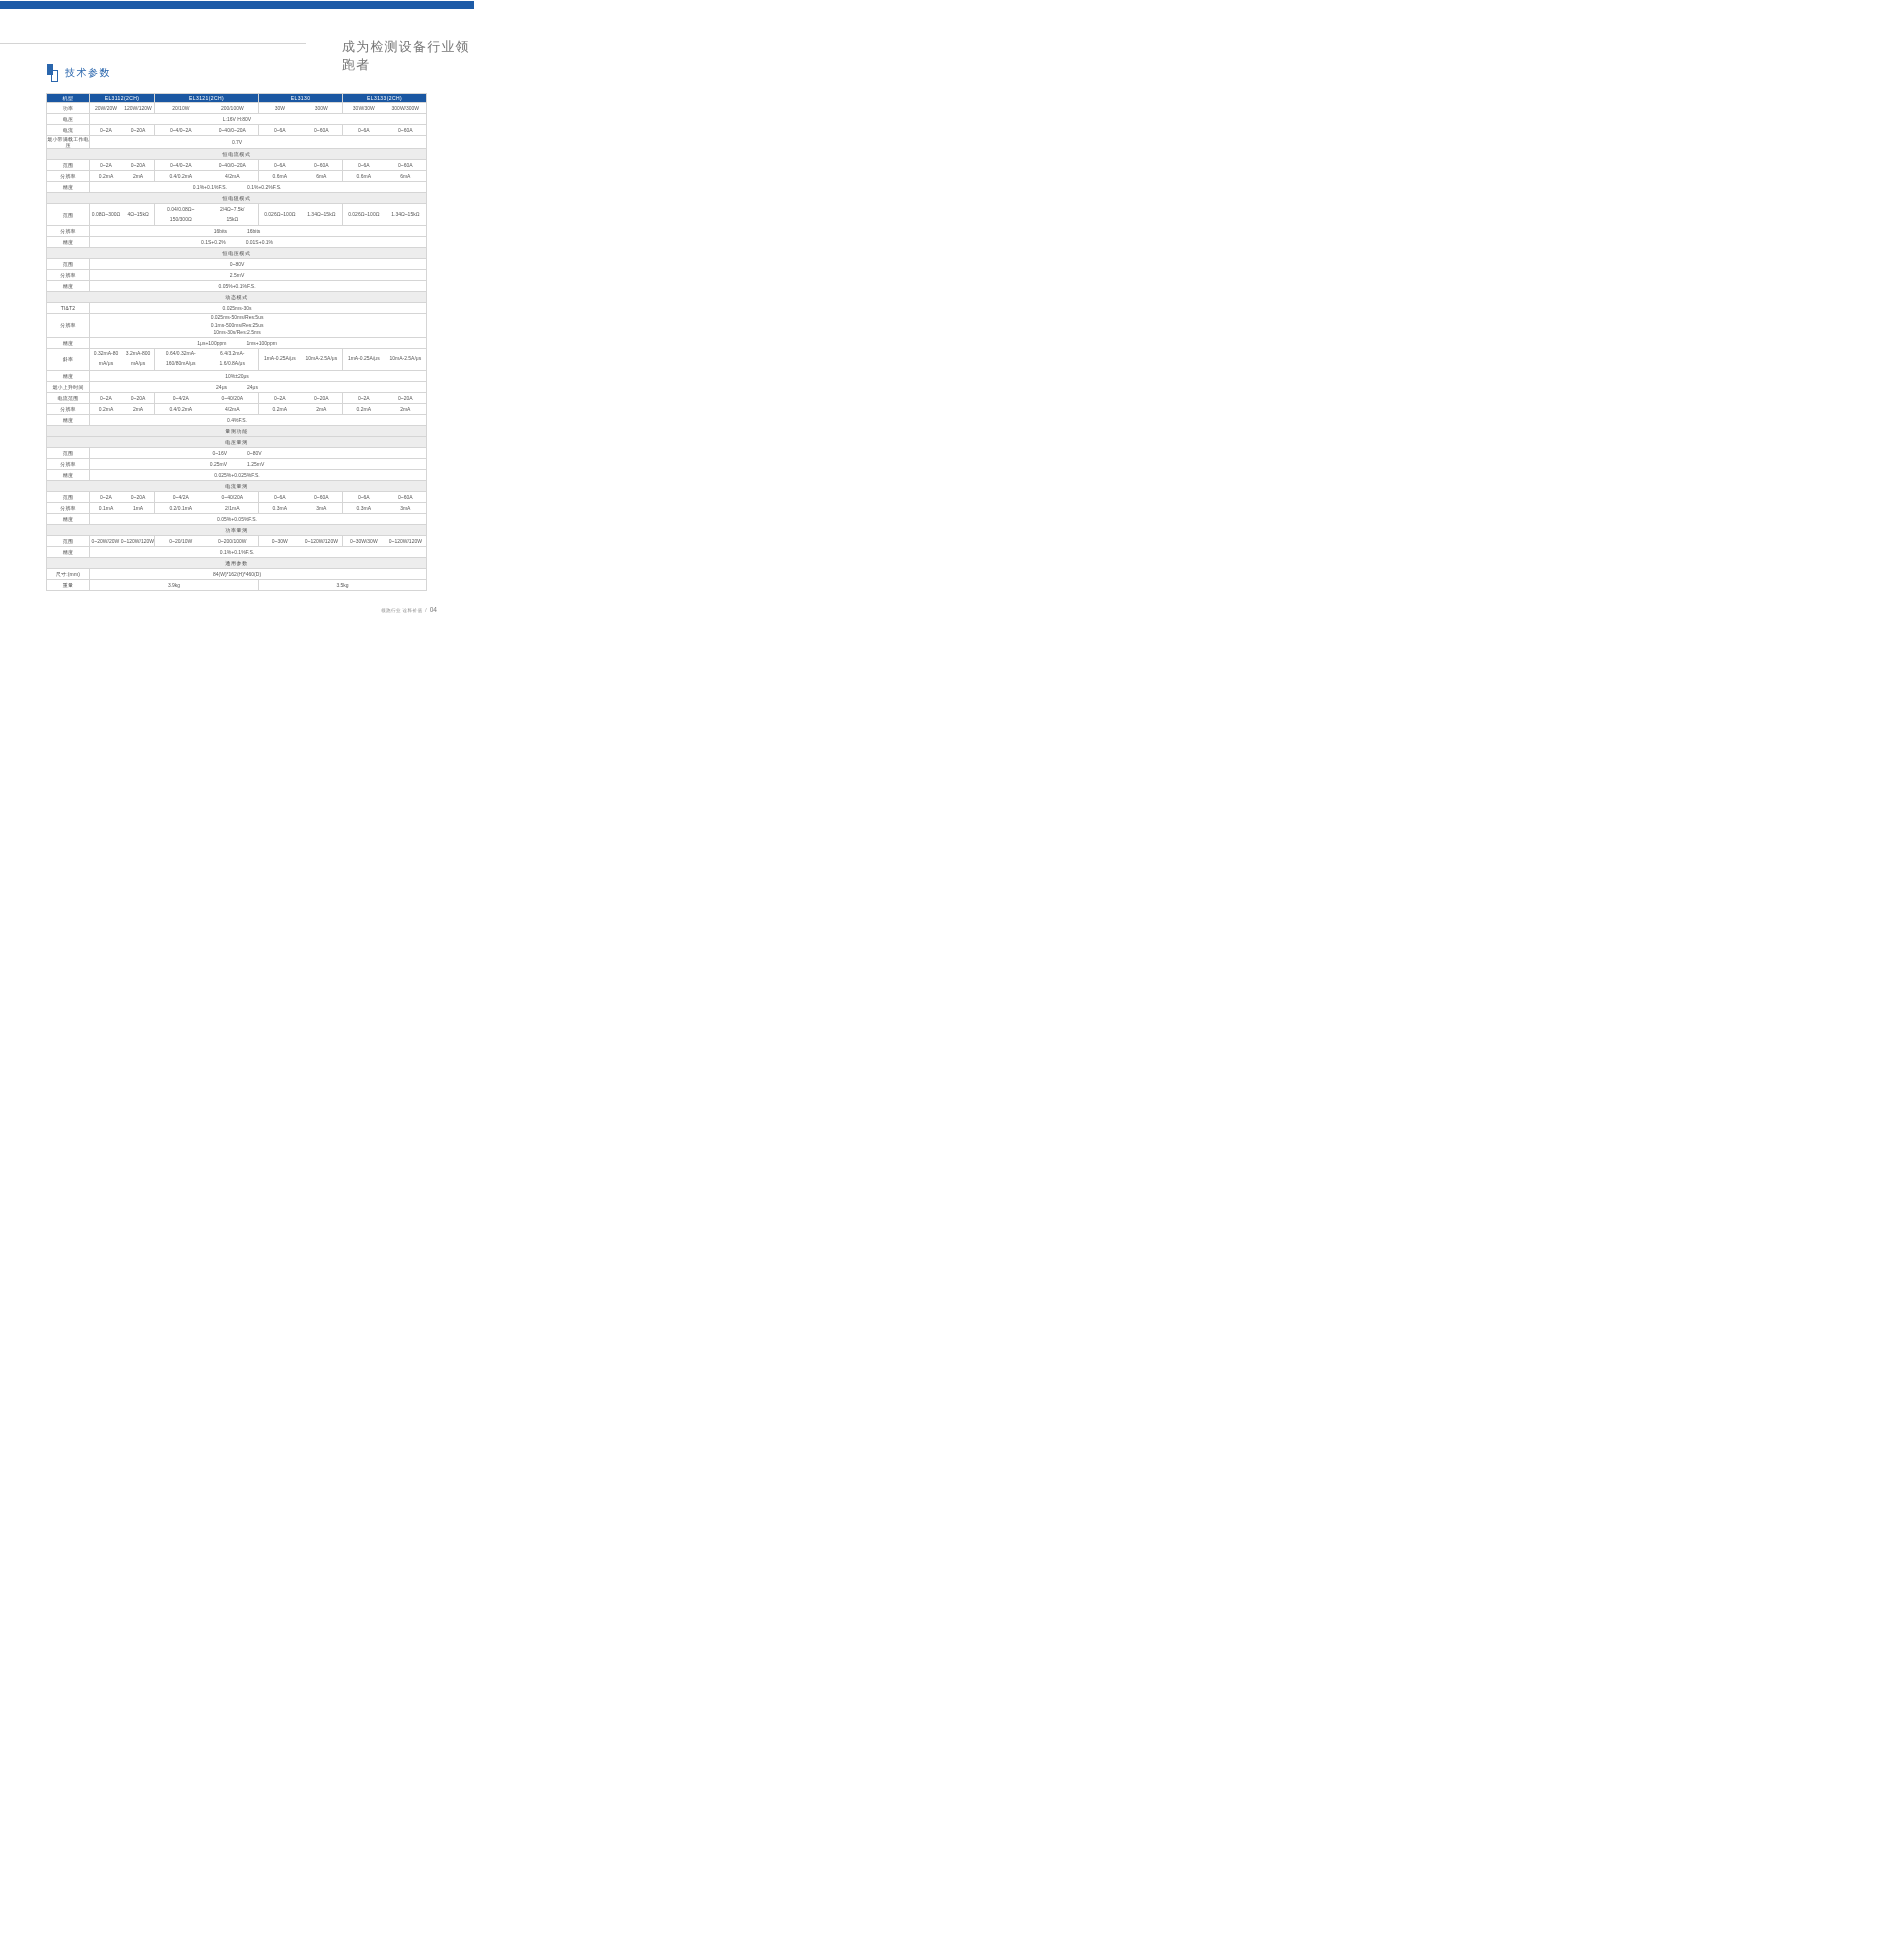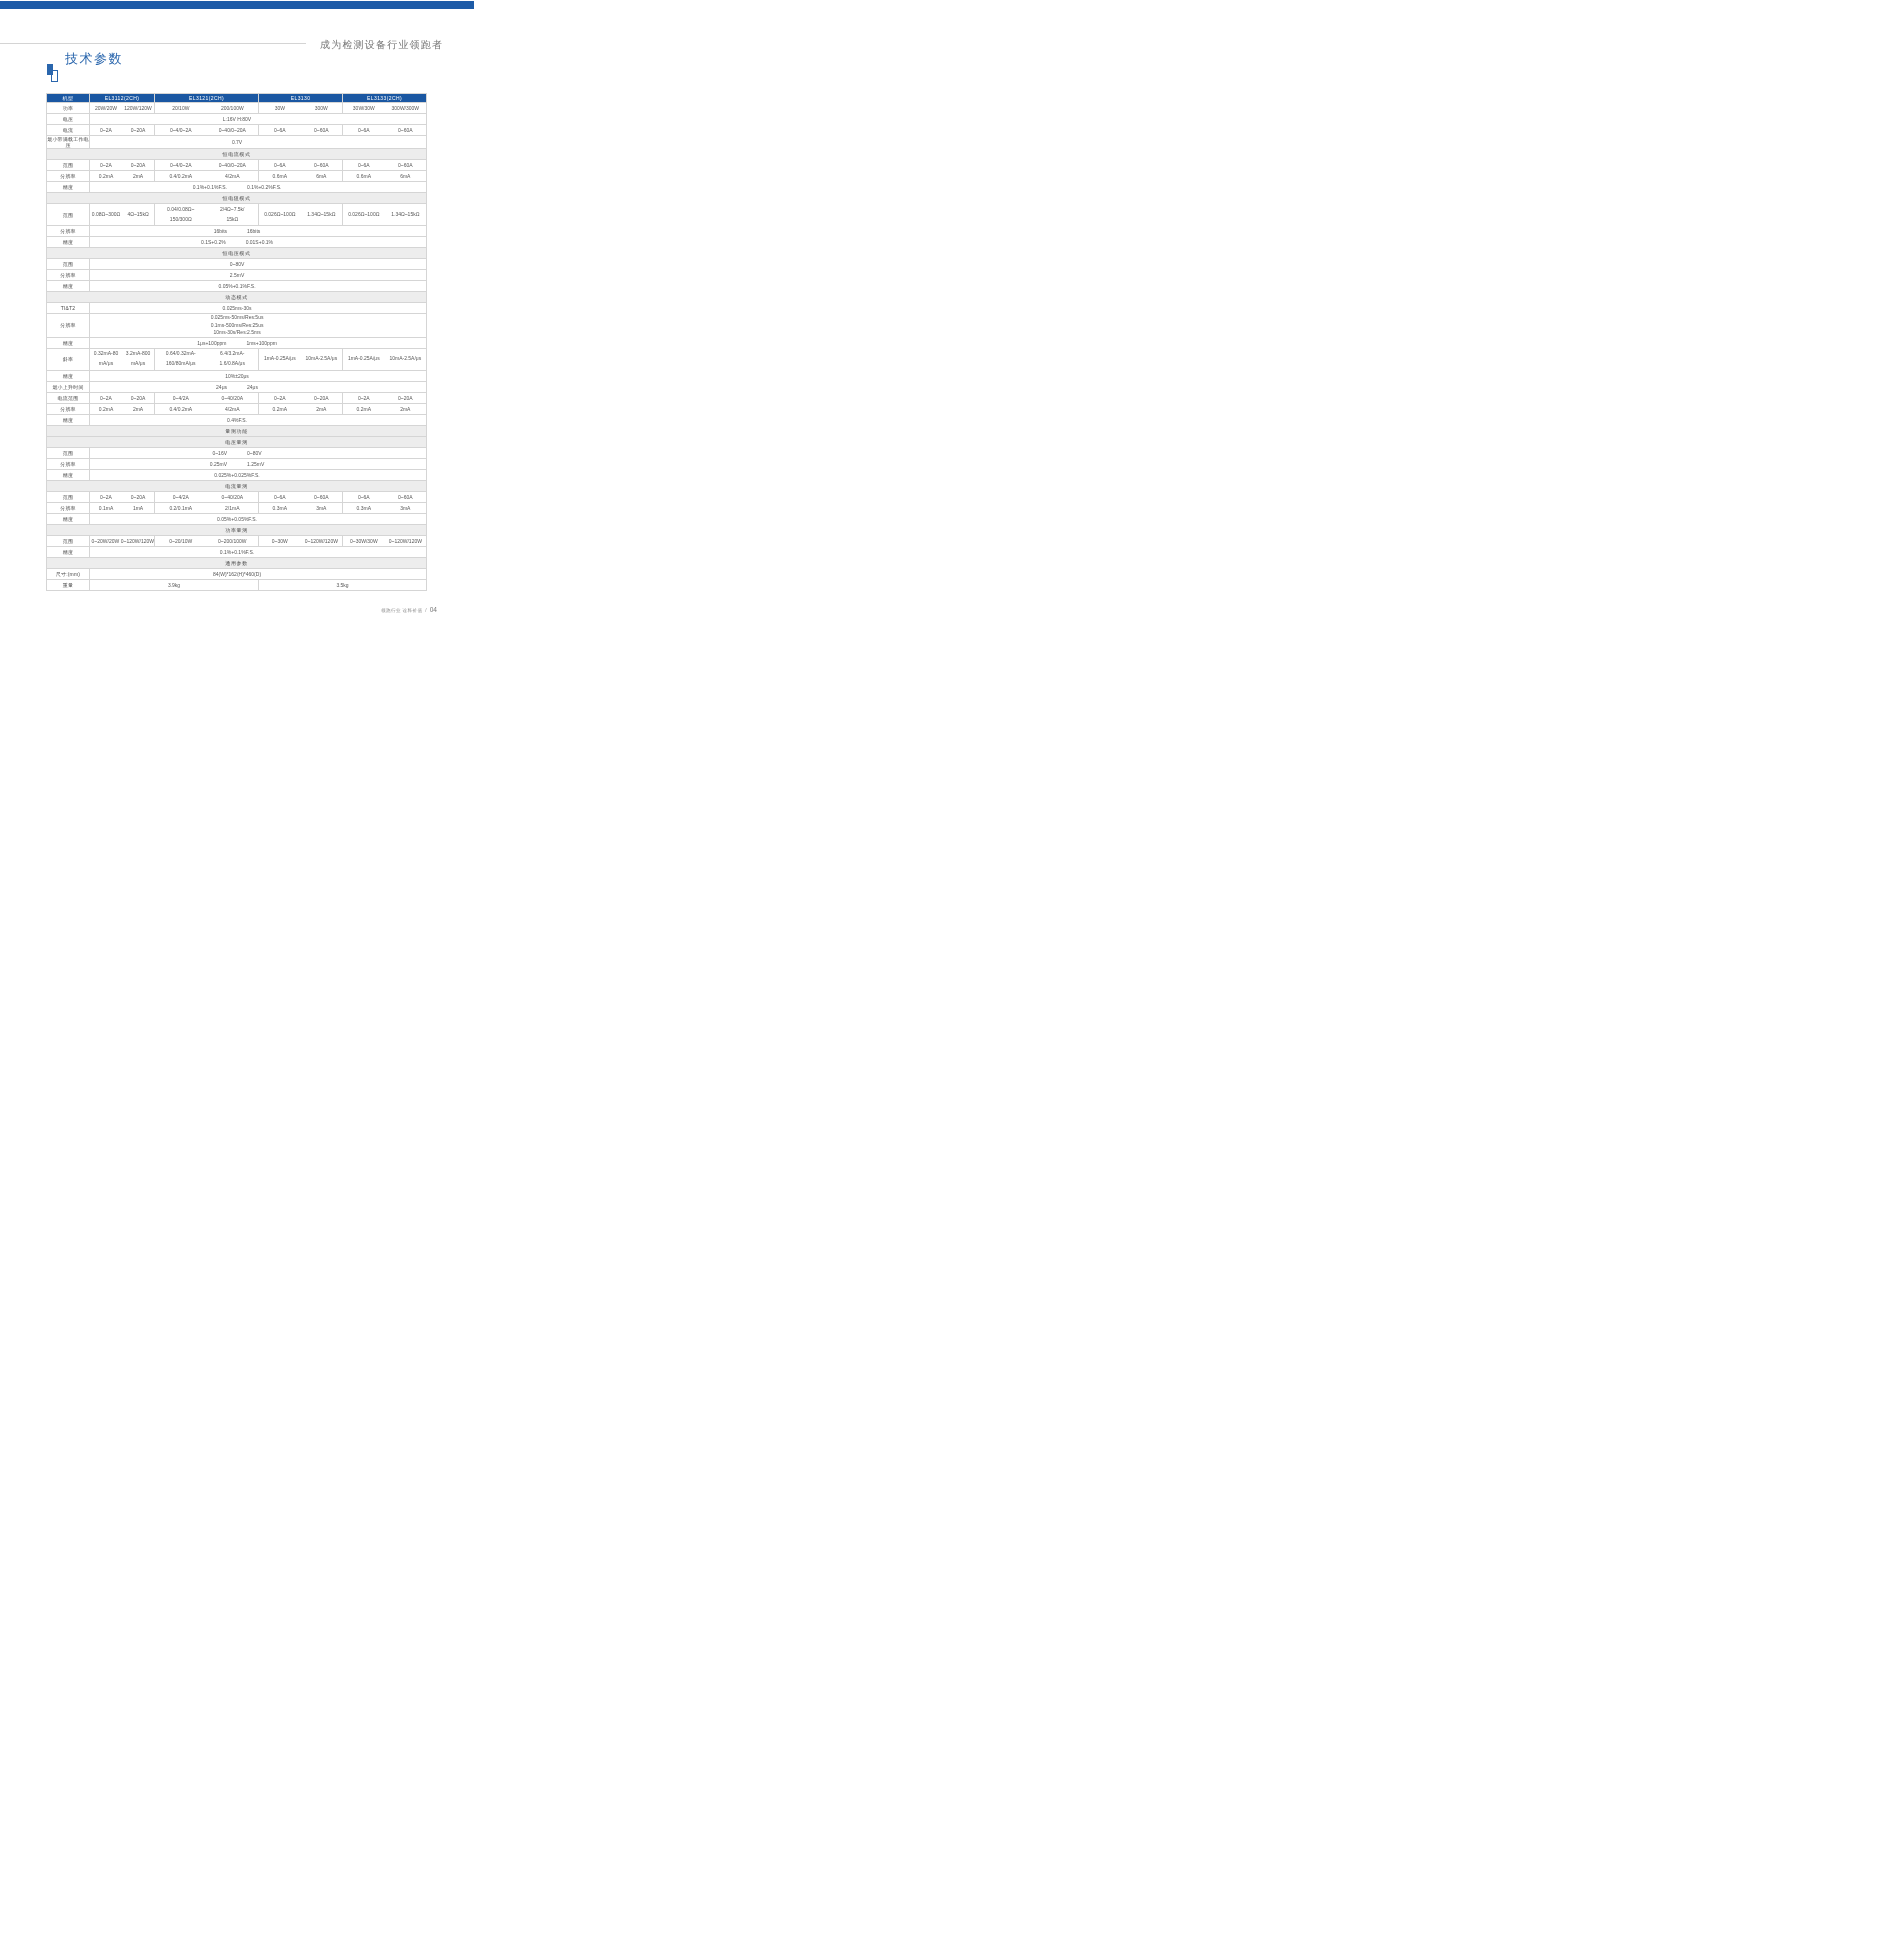"成为检测设备行业领跑者" .slogan { font-size: 10px -> 13px; left: 320px -> 342px }
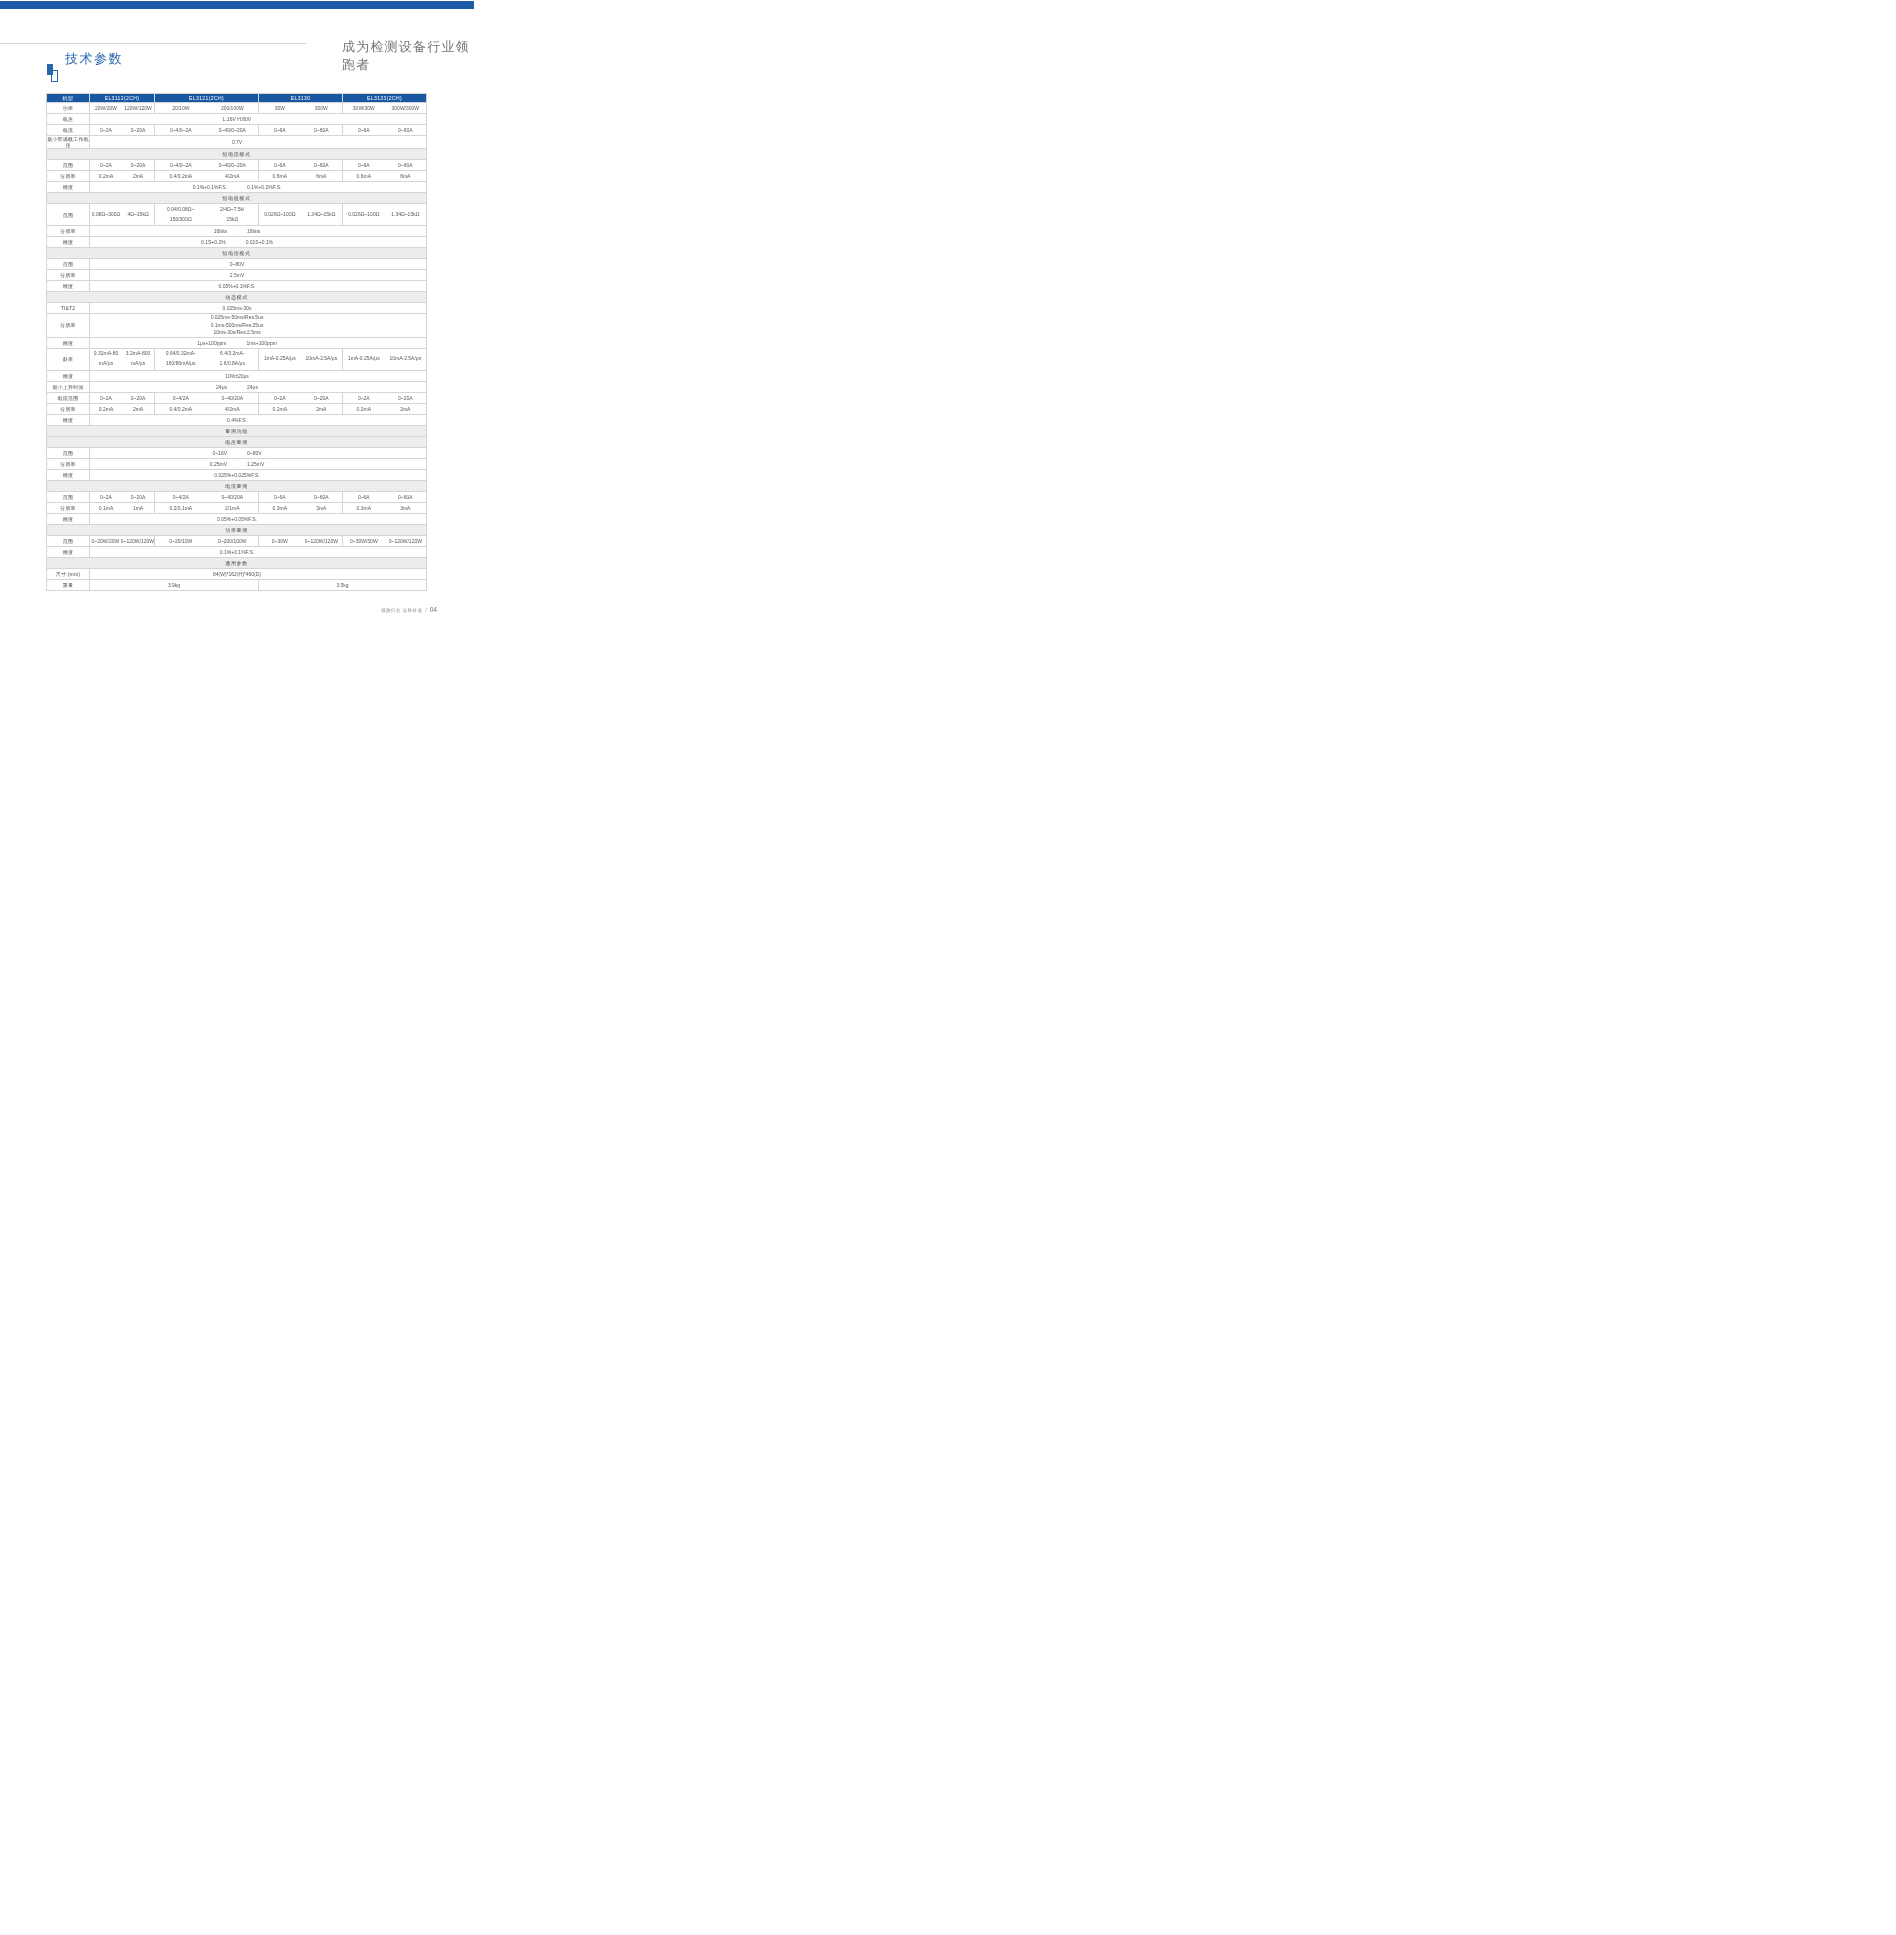"技术参数" .title { font-size: 13px -> 10px; top: 50px -> 66px }
